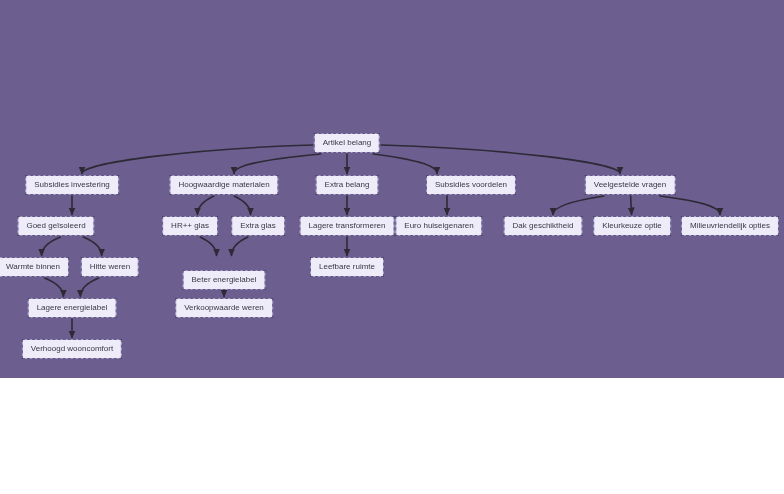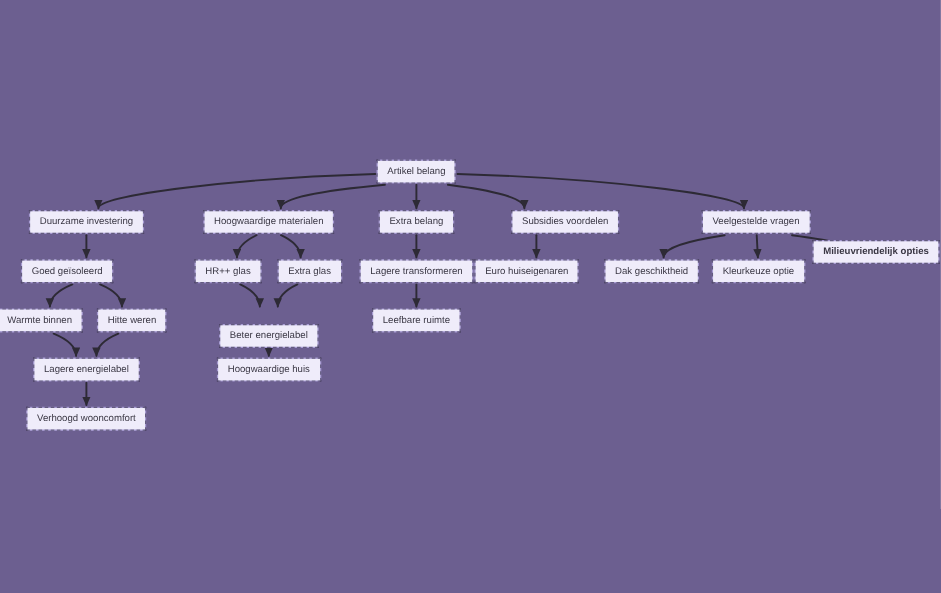"Artikel belang" .canvas { height: 494px -> 378px; text-align: right -> none }
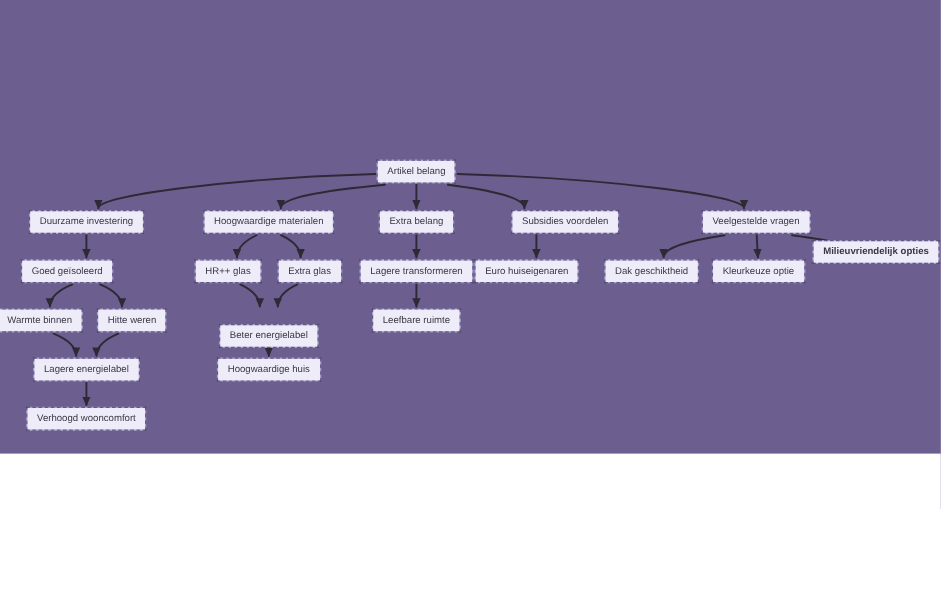"Duurzame investering" div.node { text: Duurzame -> Subsidies }
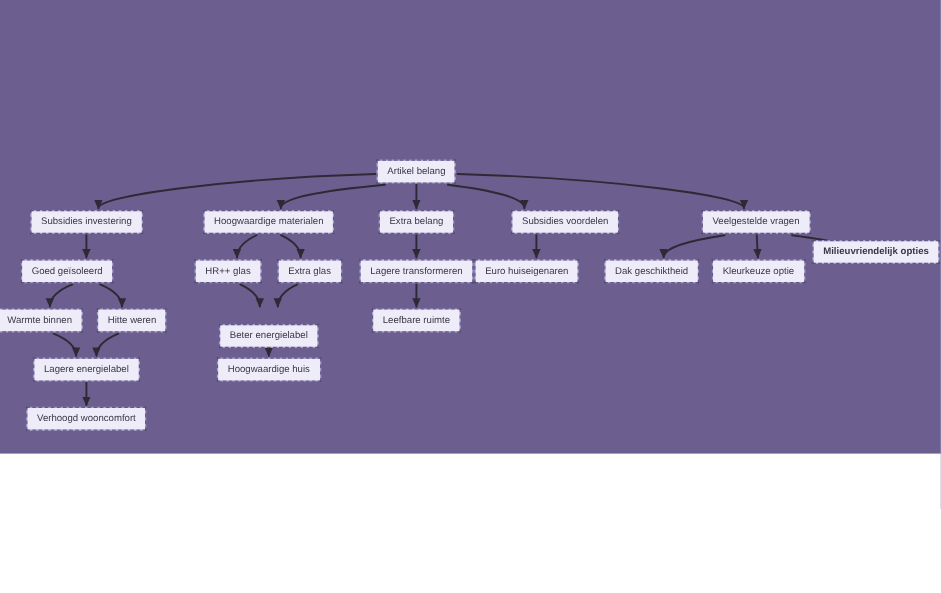"Milieuvriendelijk opties" div.node { font-weight: bold -> none; top: 210px -> 226px }
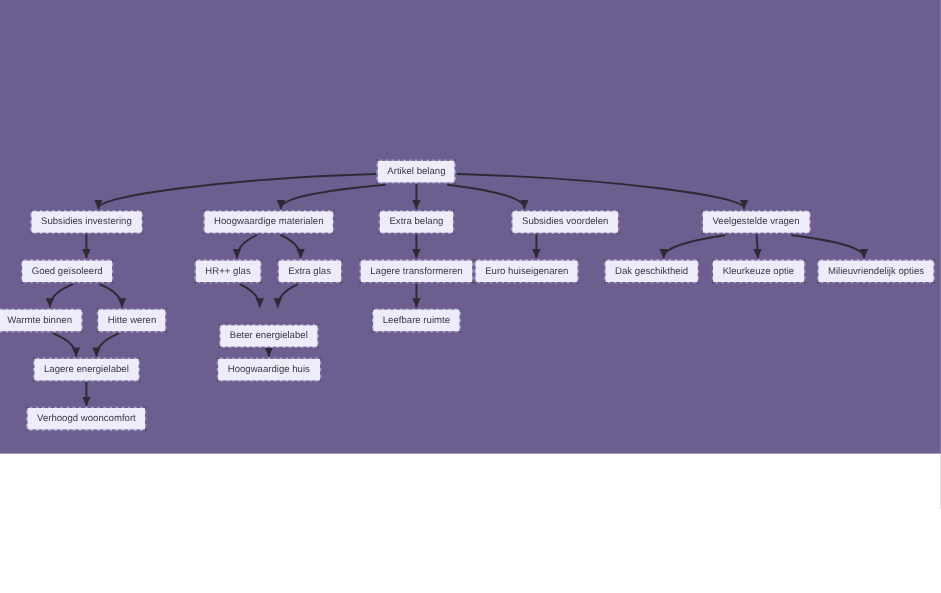"Hoogwaardige huis" div.node { text: Hoogwaardige huis -> Verkoopwaarde weren }
